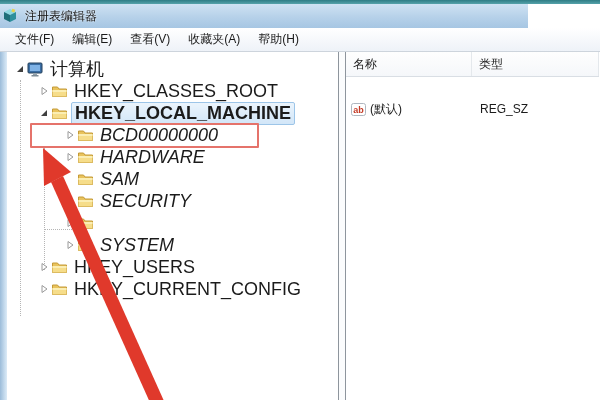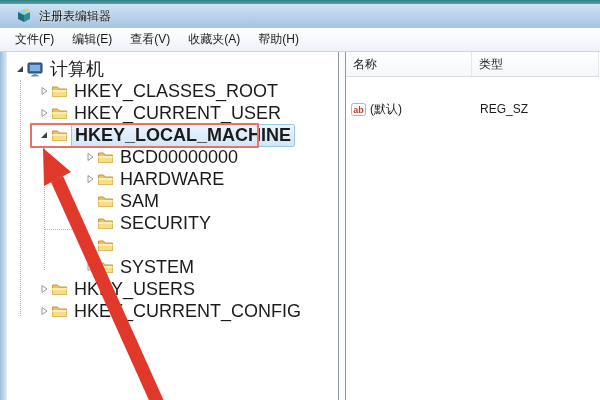"注册表编辑器" .titlebar { padding-left: 16px -> 2px; width: 600px -> 528px }
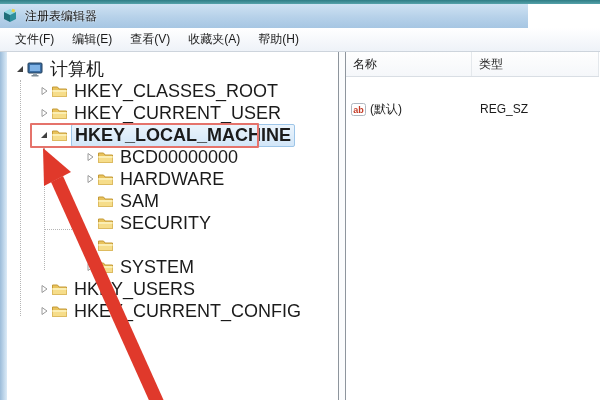"HKEY_CURRENT_USER" div.tree-row { html: <div> <span> <svg> <polygon></polygon> </svg> </span> <span> <svg> <path></path> <path></path> <path></path> </svg> </span> <span>HKEY_CURRENT_USER</span> </div> -> none }
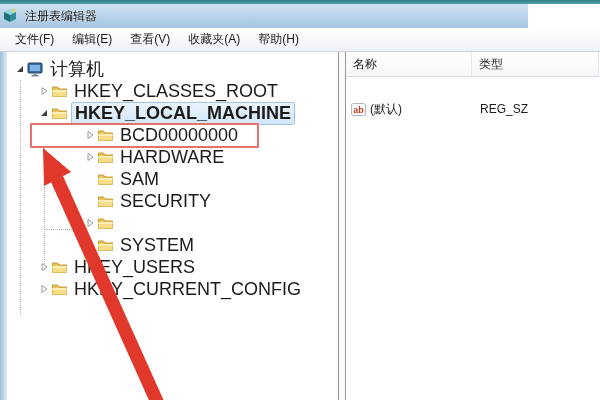"BCD00000000" .d2 { font-style: none -> italic; padding-left: 76px -> 56px }
